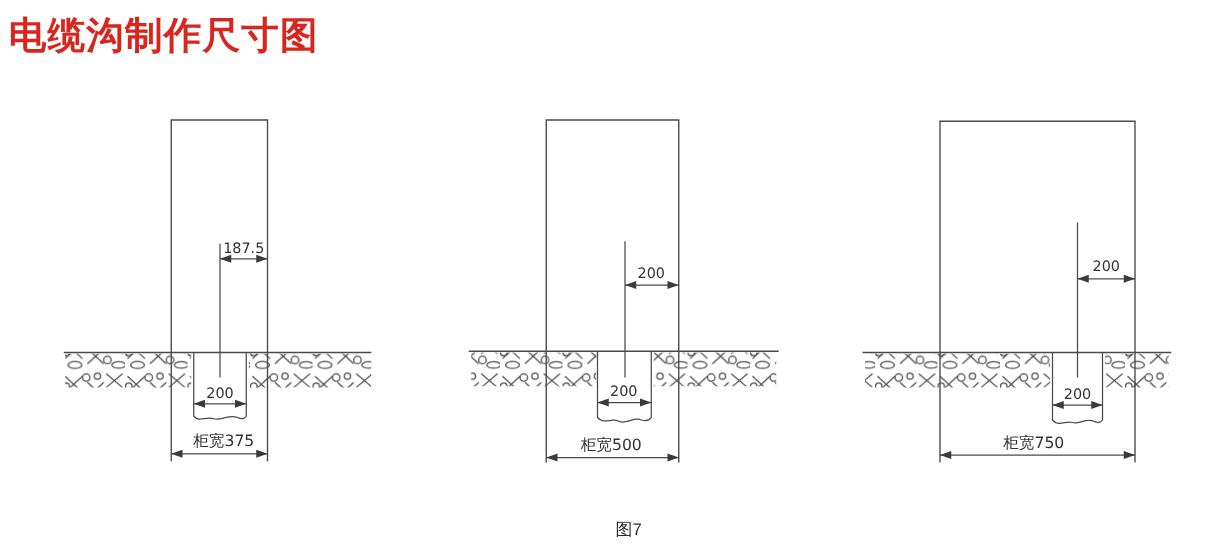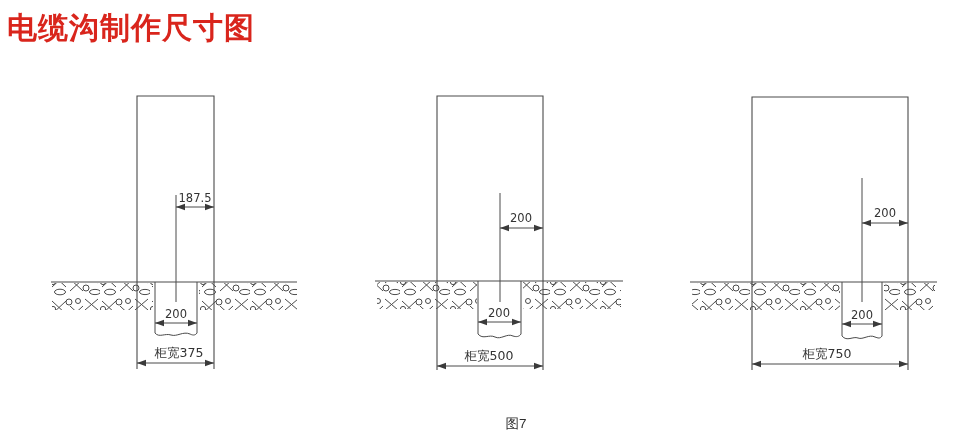"图7" .figure-caption { margin-left: 13px -> none }
